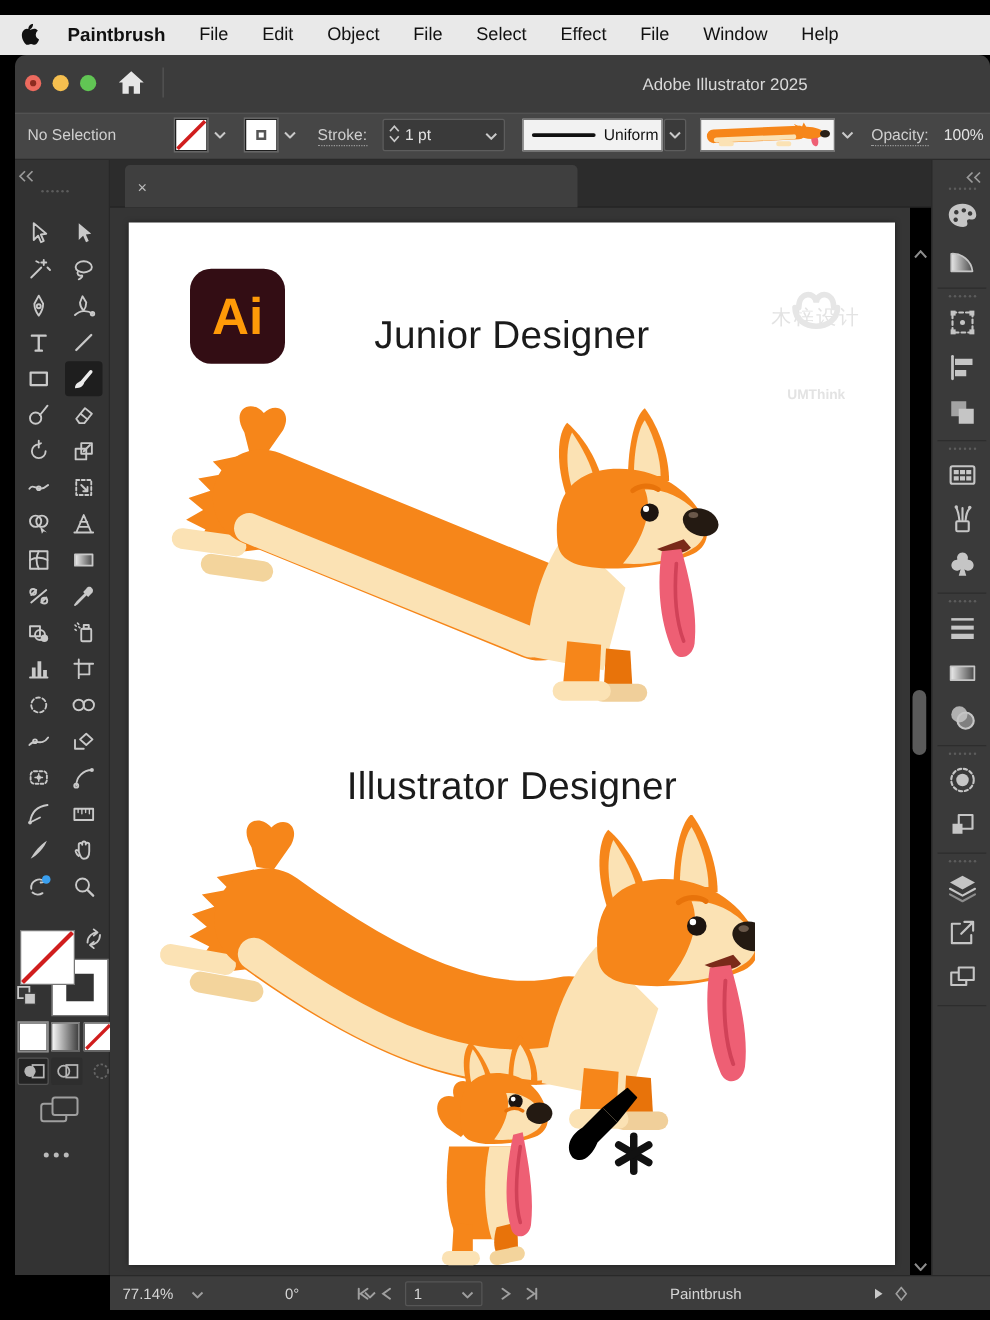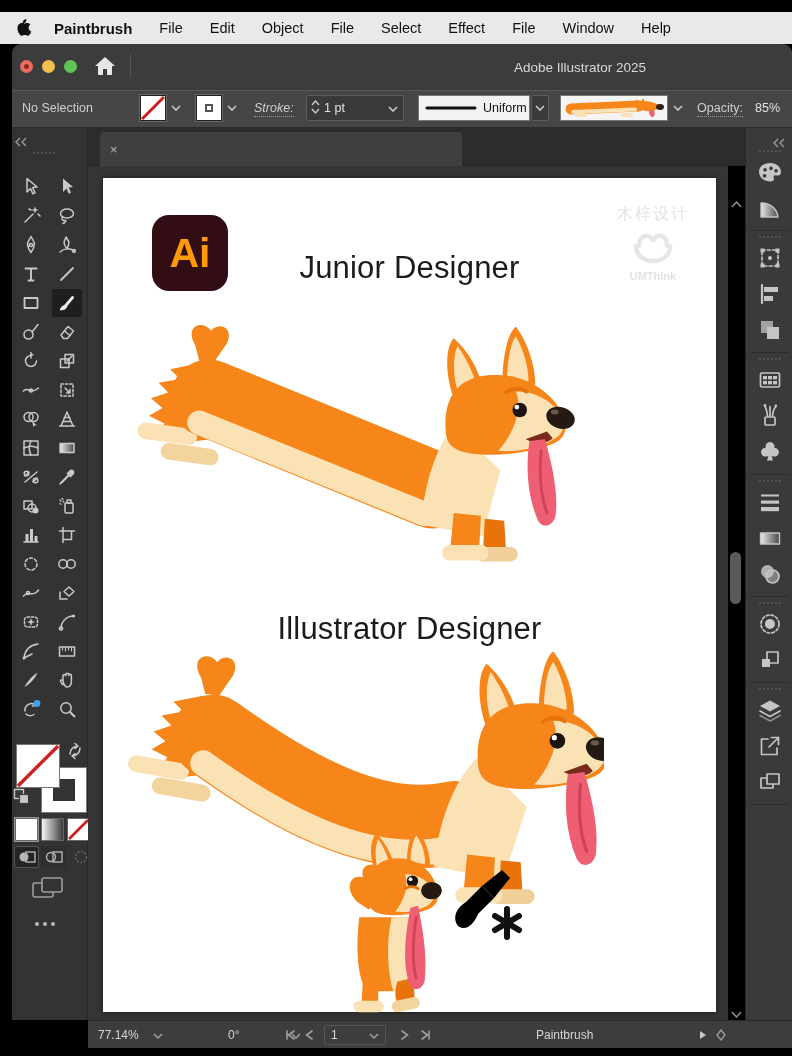"Stroke:" span.abs { font-style: italic -> none }
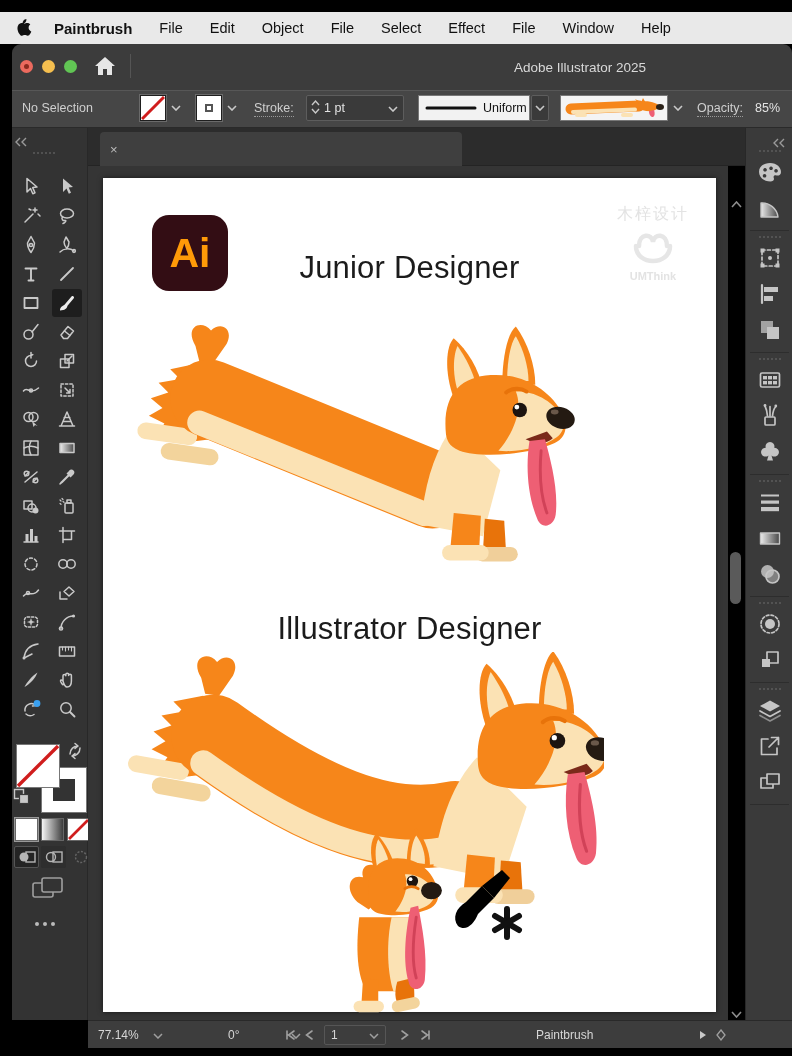"85%" span.abs { text: 85% -> 100% }
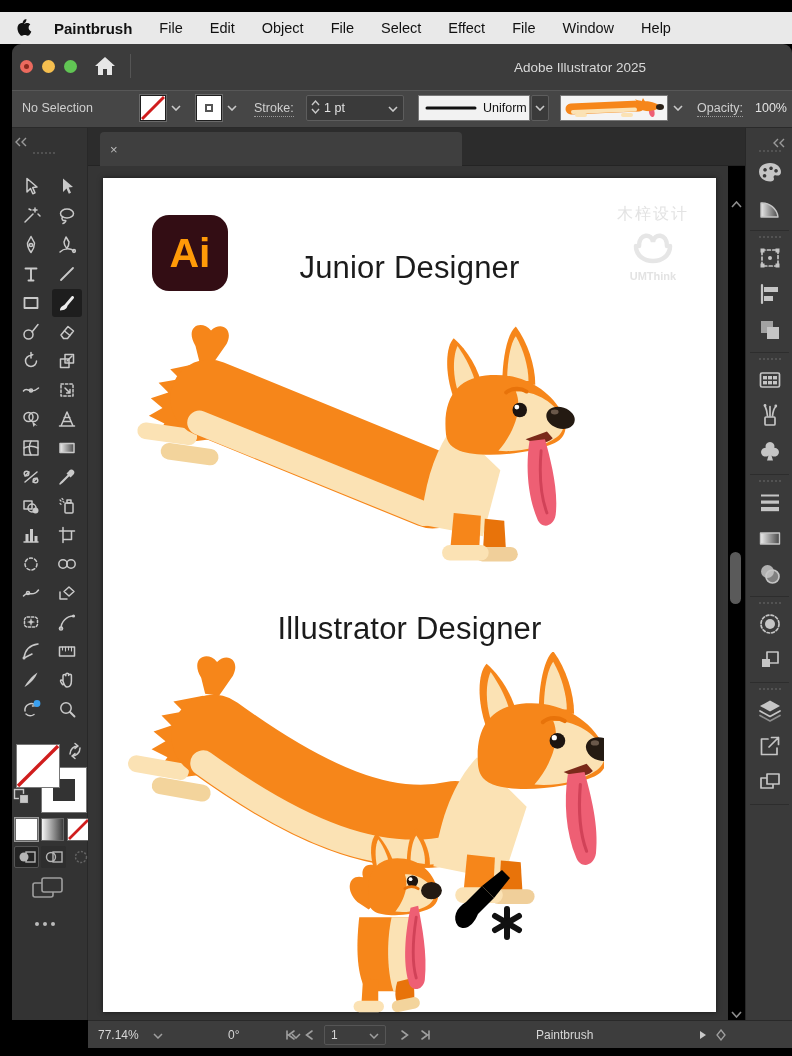"木梓设计" .wm { margin-top: none -> 40px }
